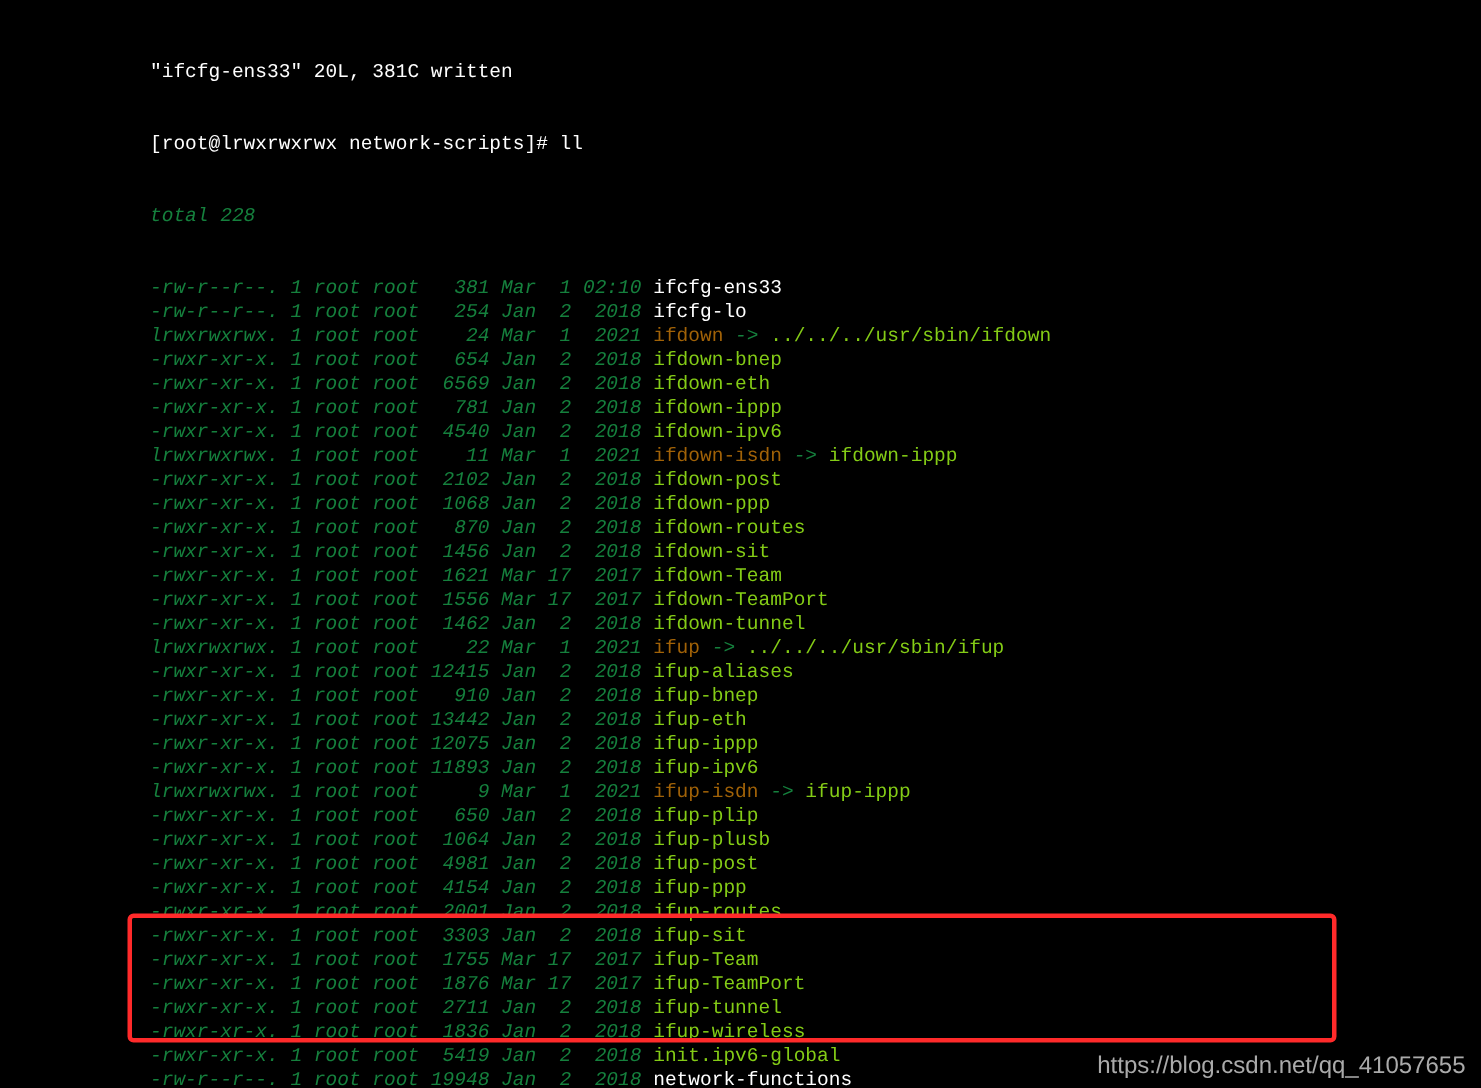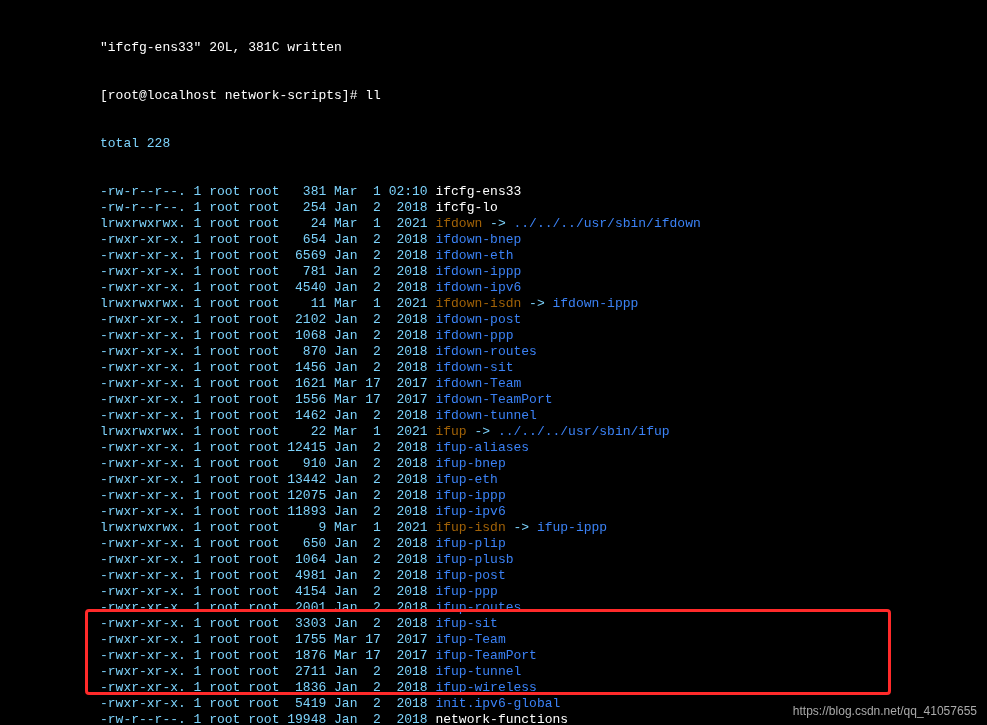"[root@localhost network-scripts]# ll" div.row { text: root@localhost -> root@lrwxrwxrwx }
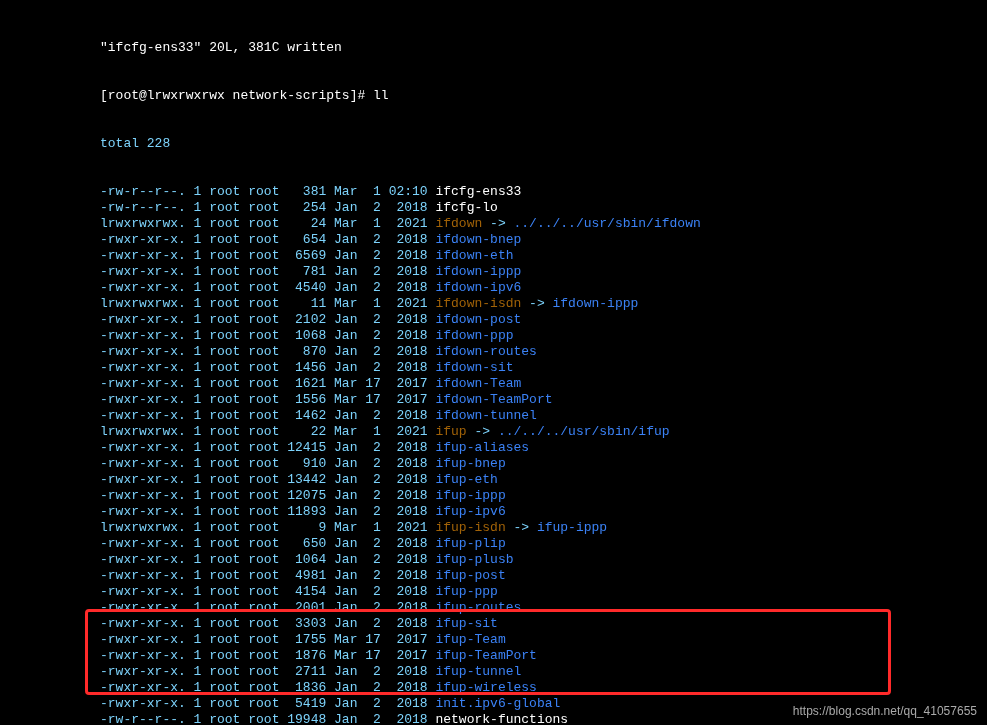"total 228" .grey { color: #7dd3fc -> #15803d; font-style: none -> italic }
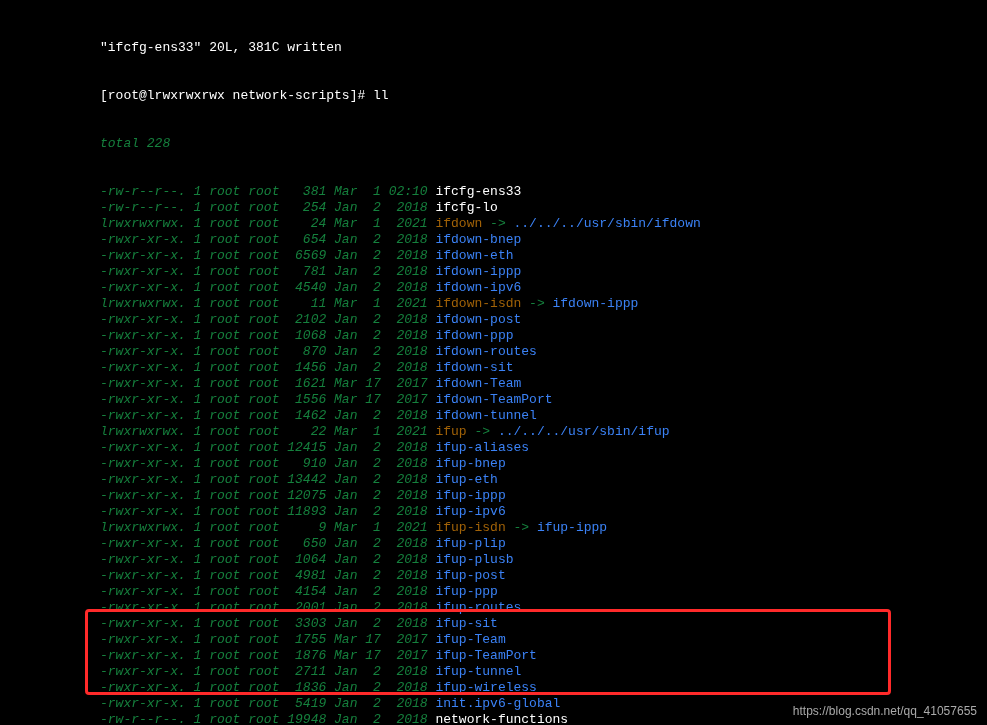"../../../usr/sbin/ifdown" .green { color: #3b82f6 -> #84cc16 }
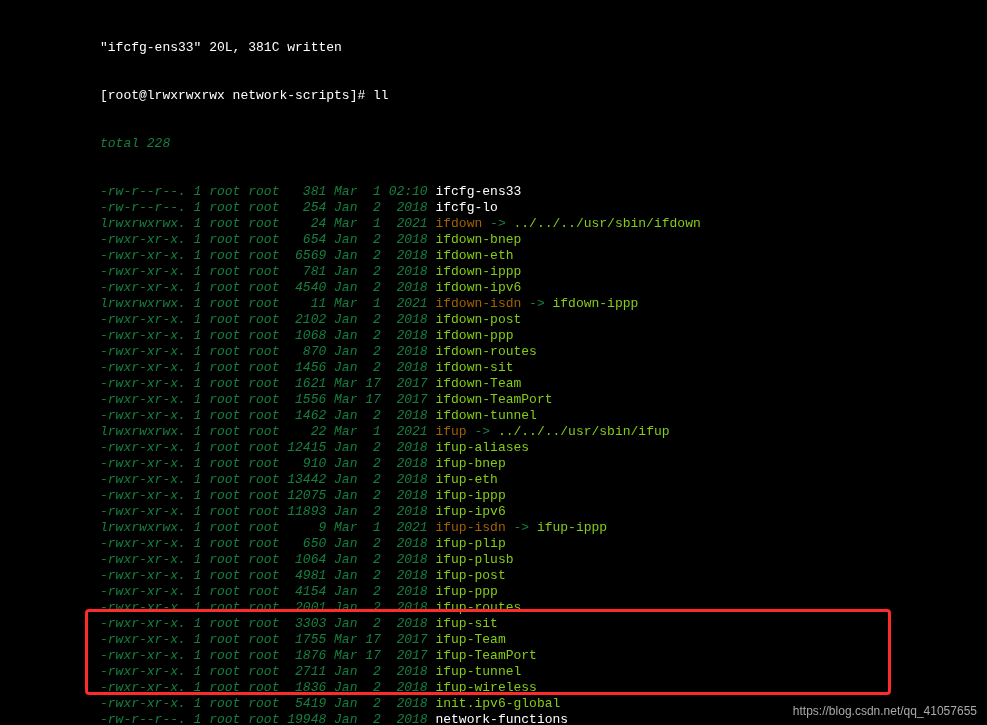"https://blog.csdn.net/qq_41057655" .watermark { font-size: 12px -> 16px }
